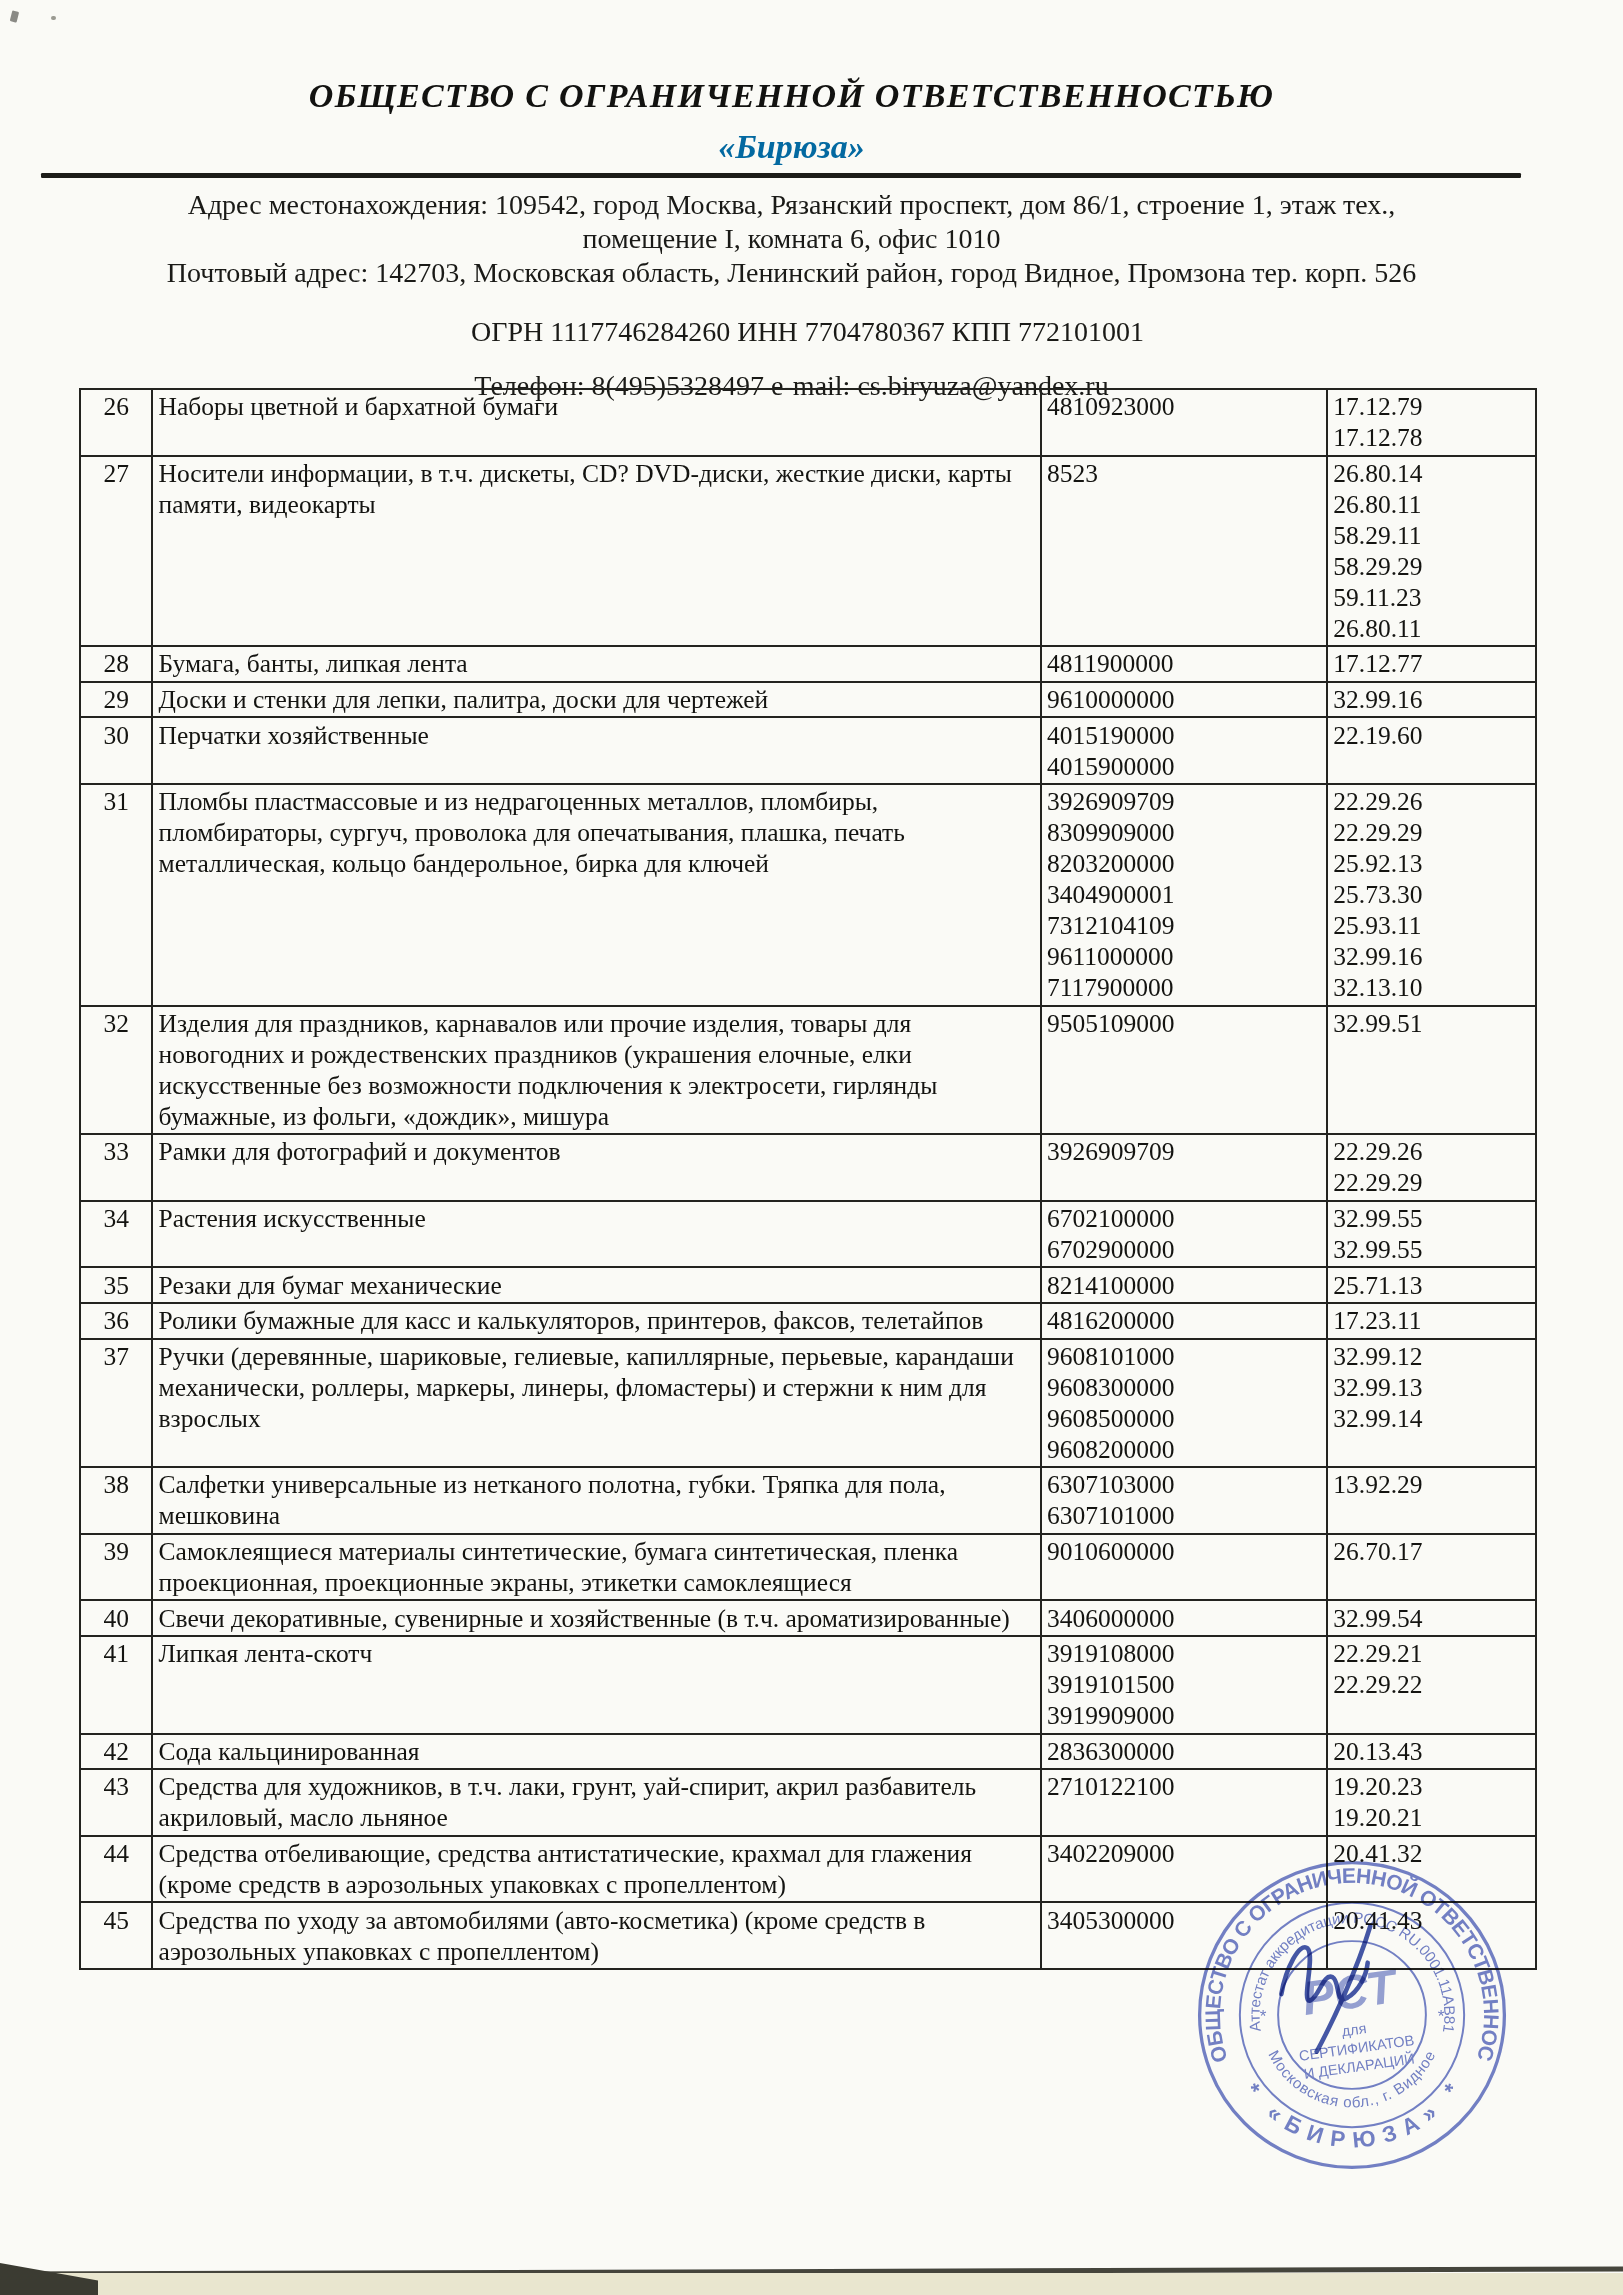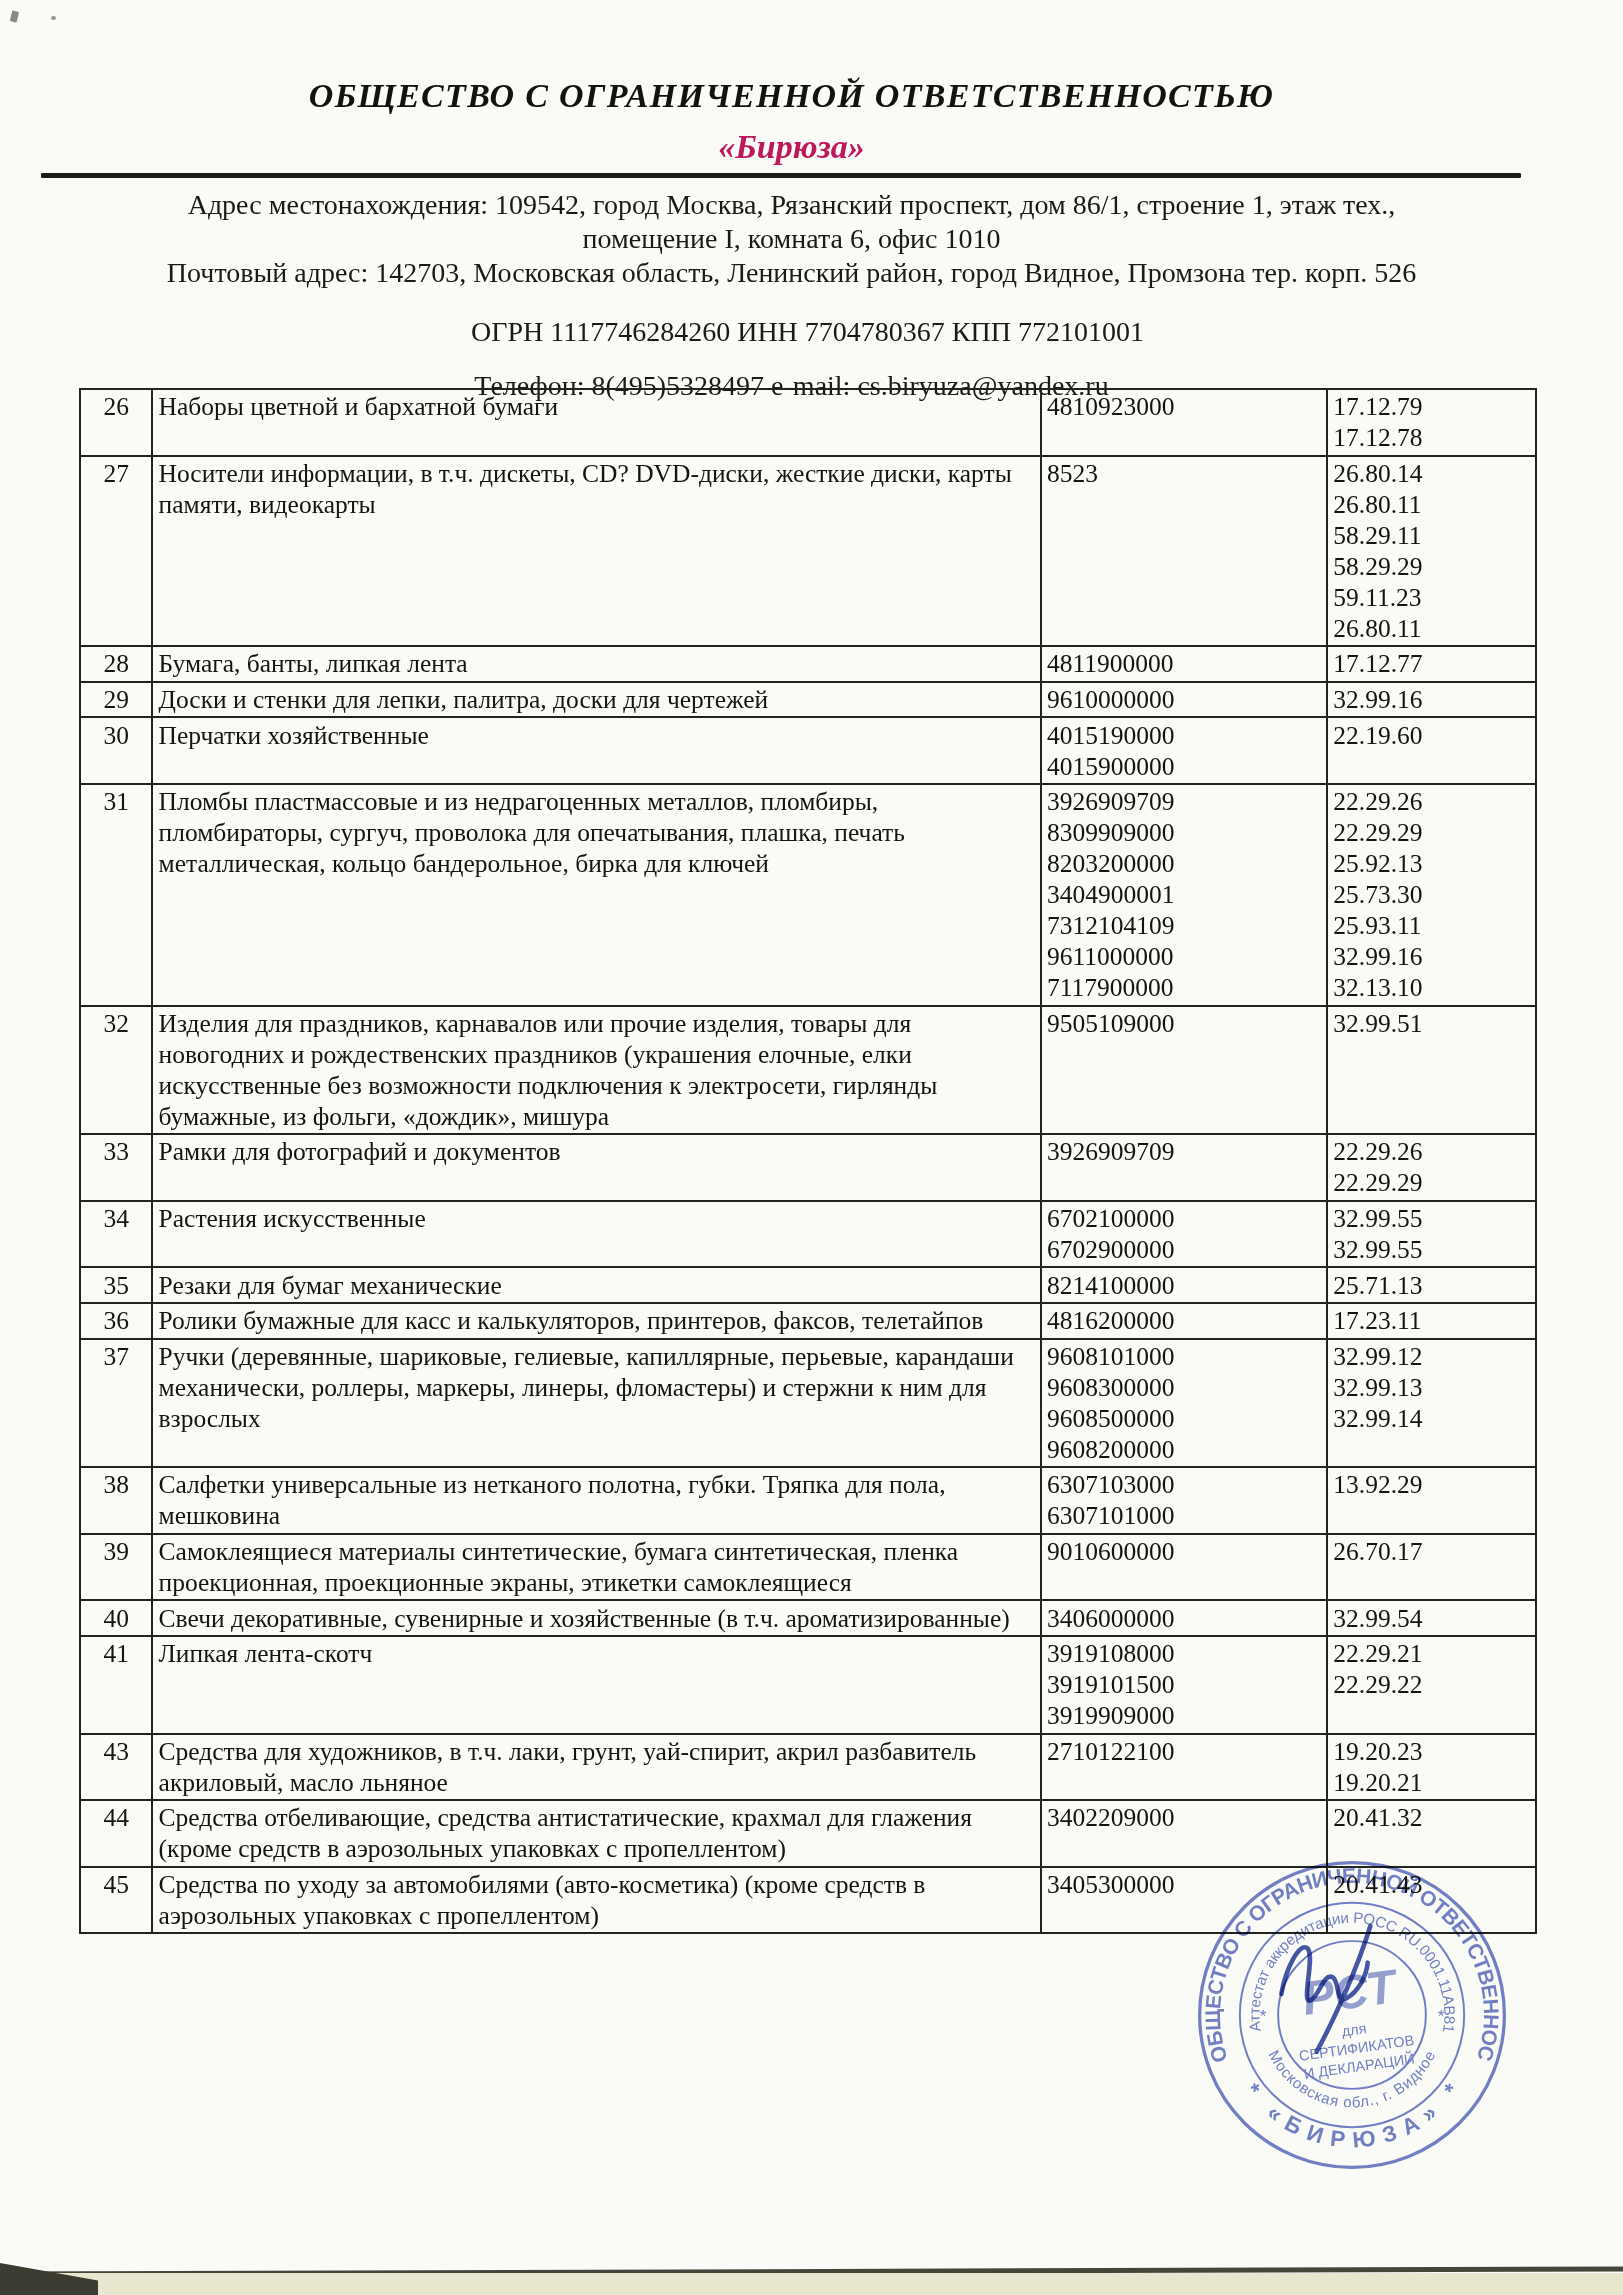"«Бирюза»" .org-name { color: #be185d -> #0369a1 }
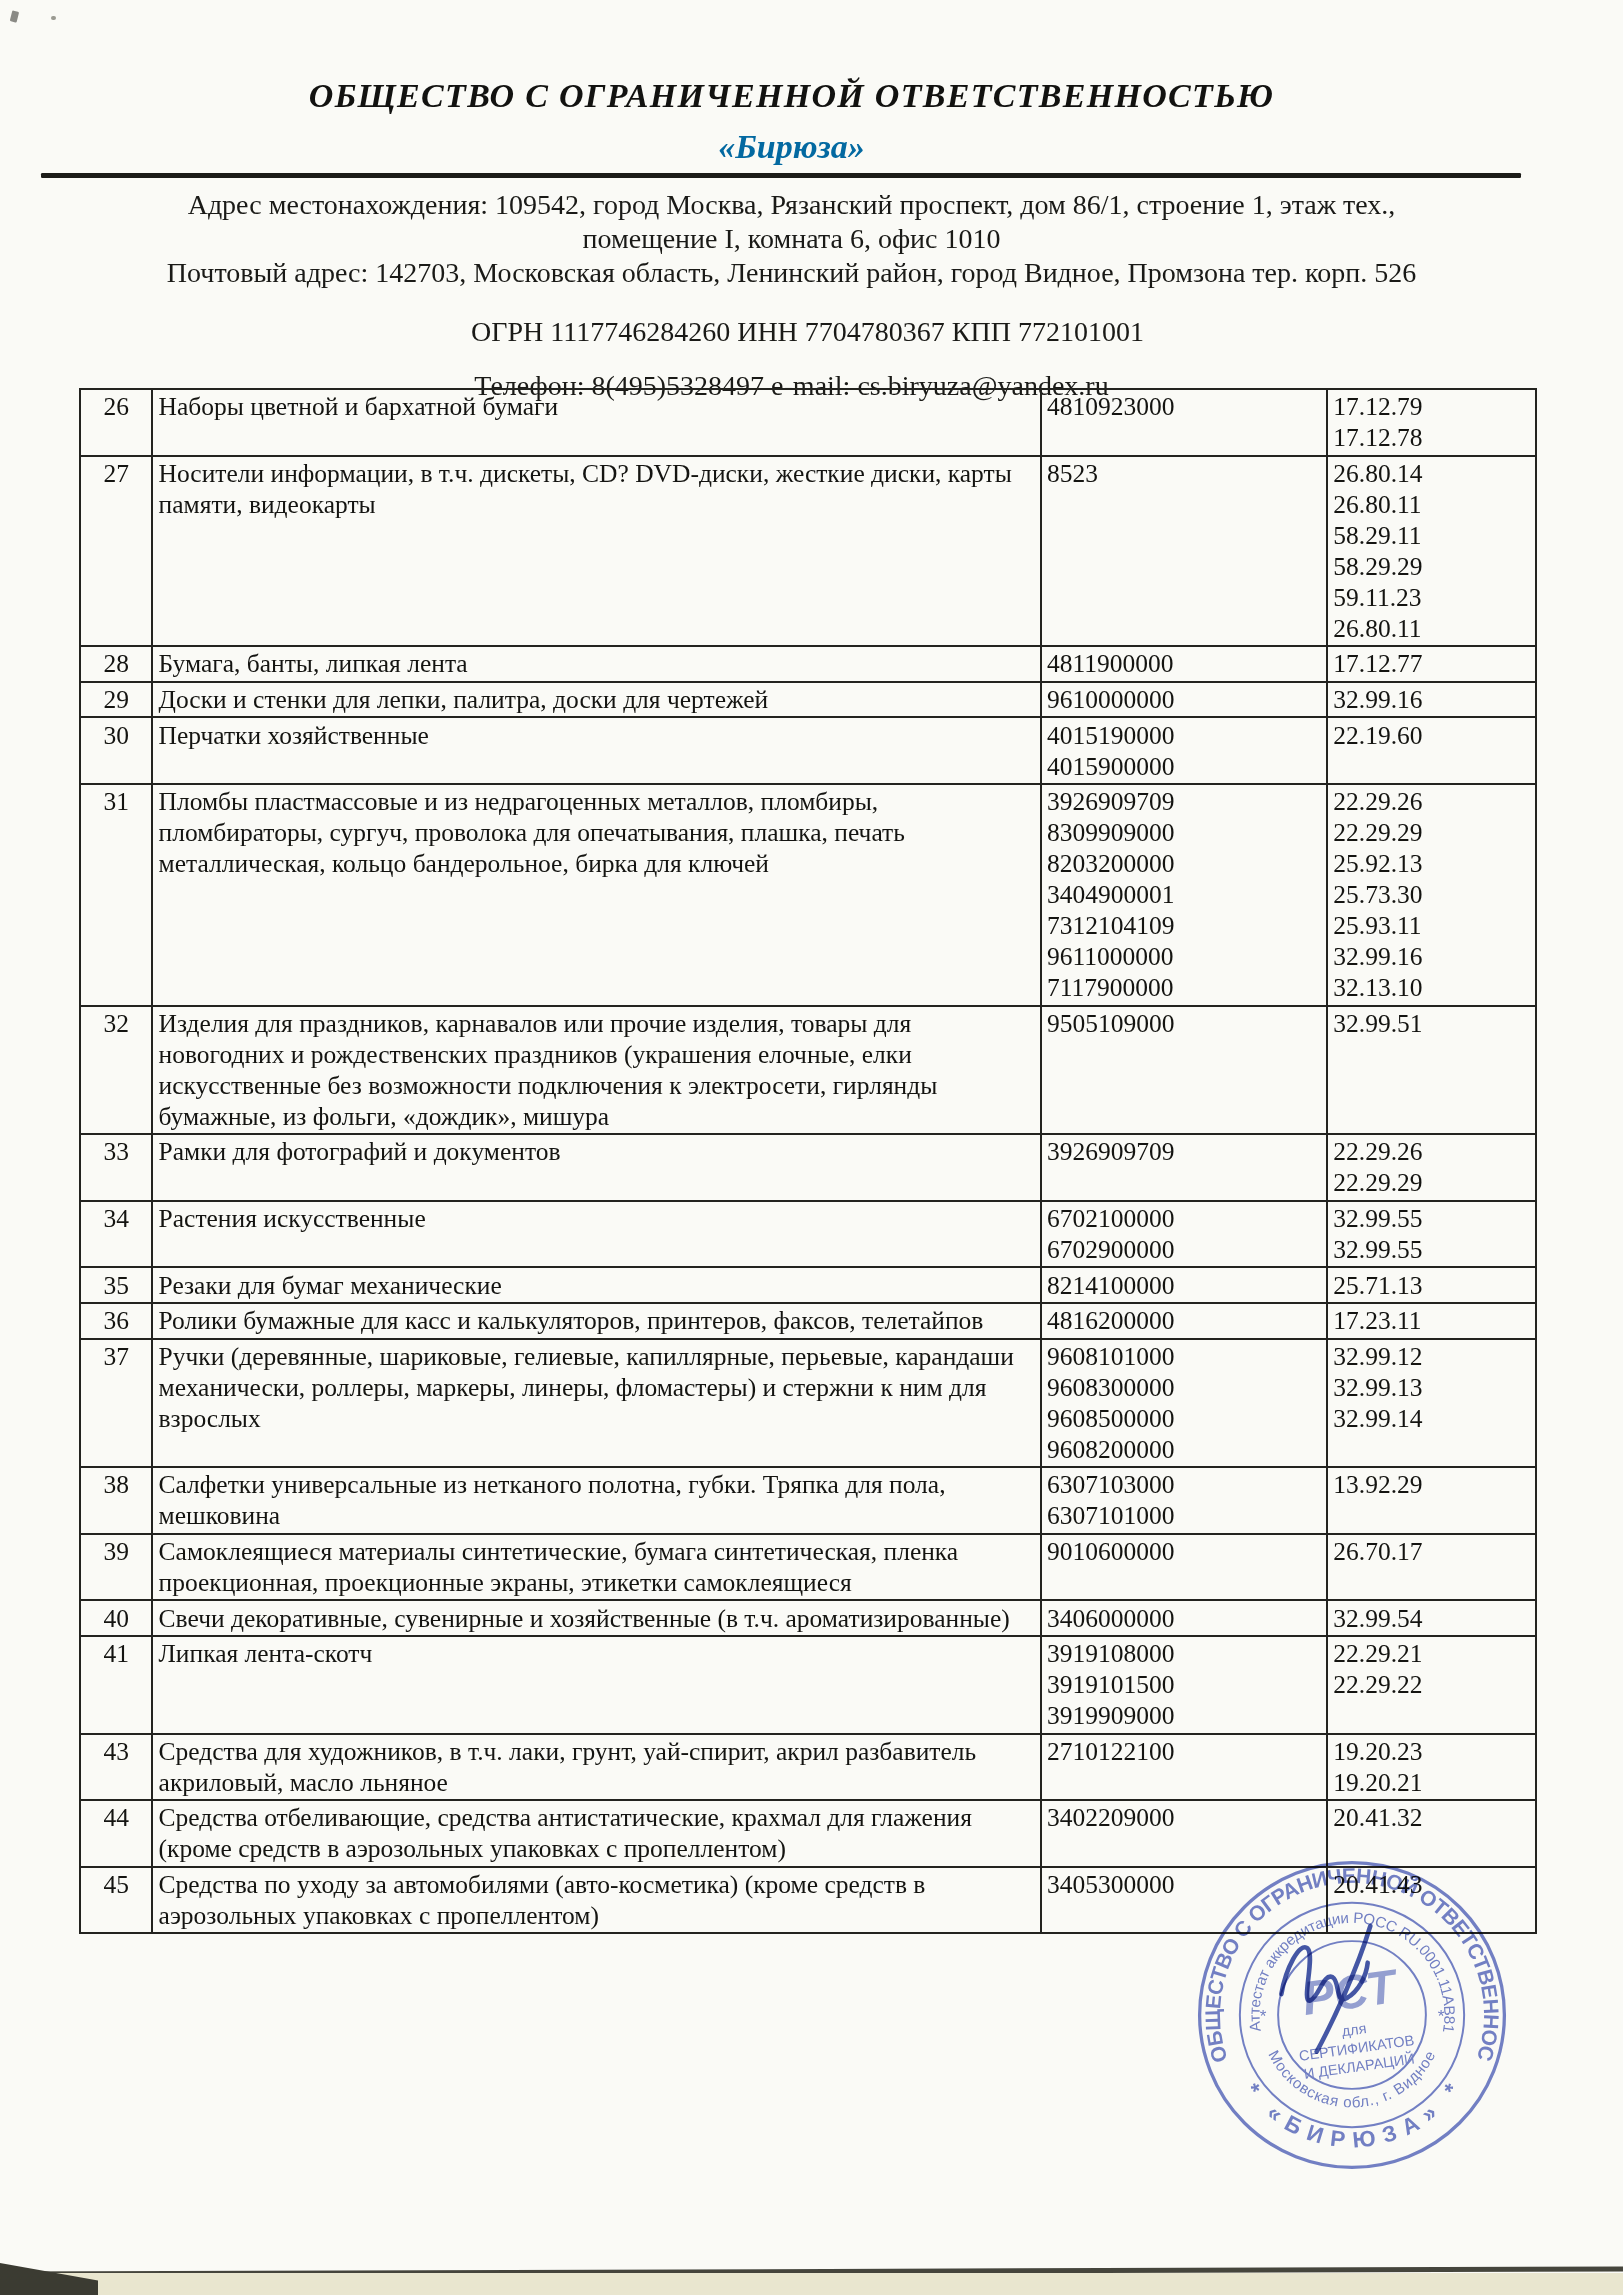"42" tr { html: none -> <tr> <td>42</td> <td>Сода кальцинированная</td> <td>2836300000</td> <td>20.13.43</td> </tr> }
